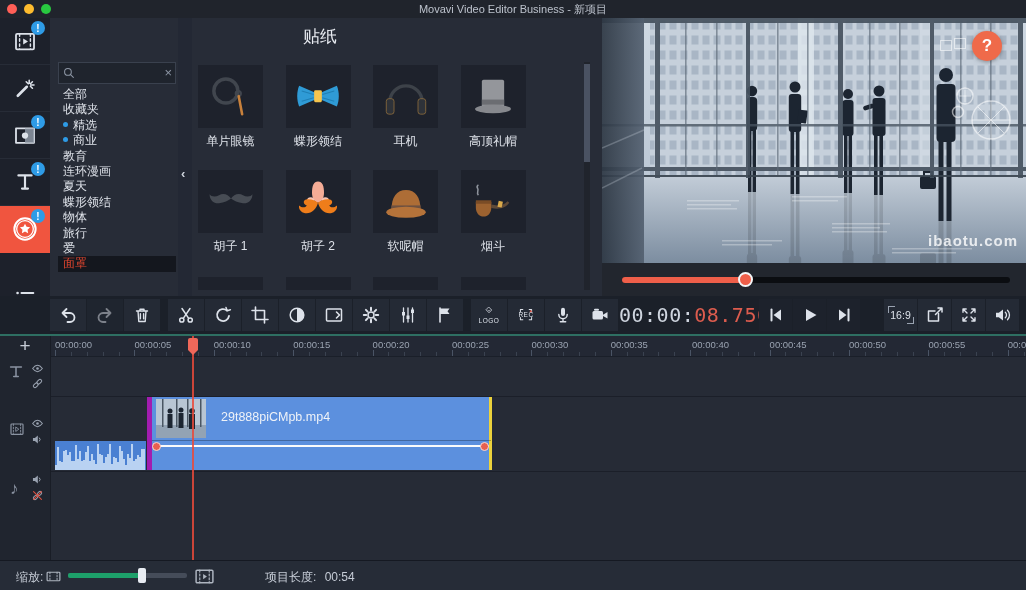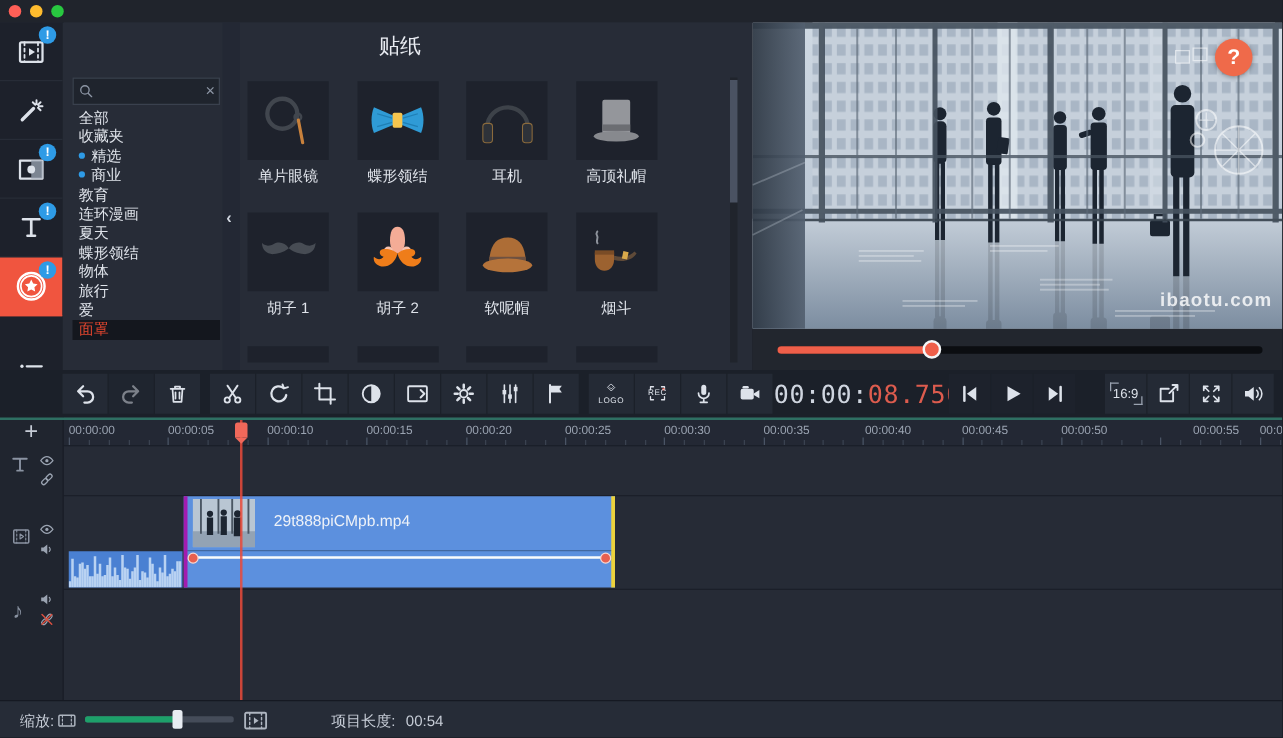"Movavi Video Editor Business -" div { html: none -> <div>Movavi Video Editor Business - 新项目</div> }
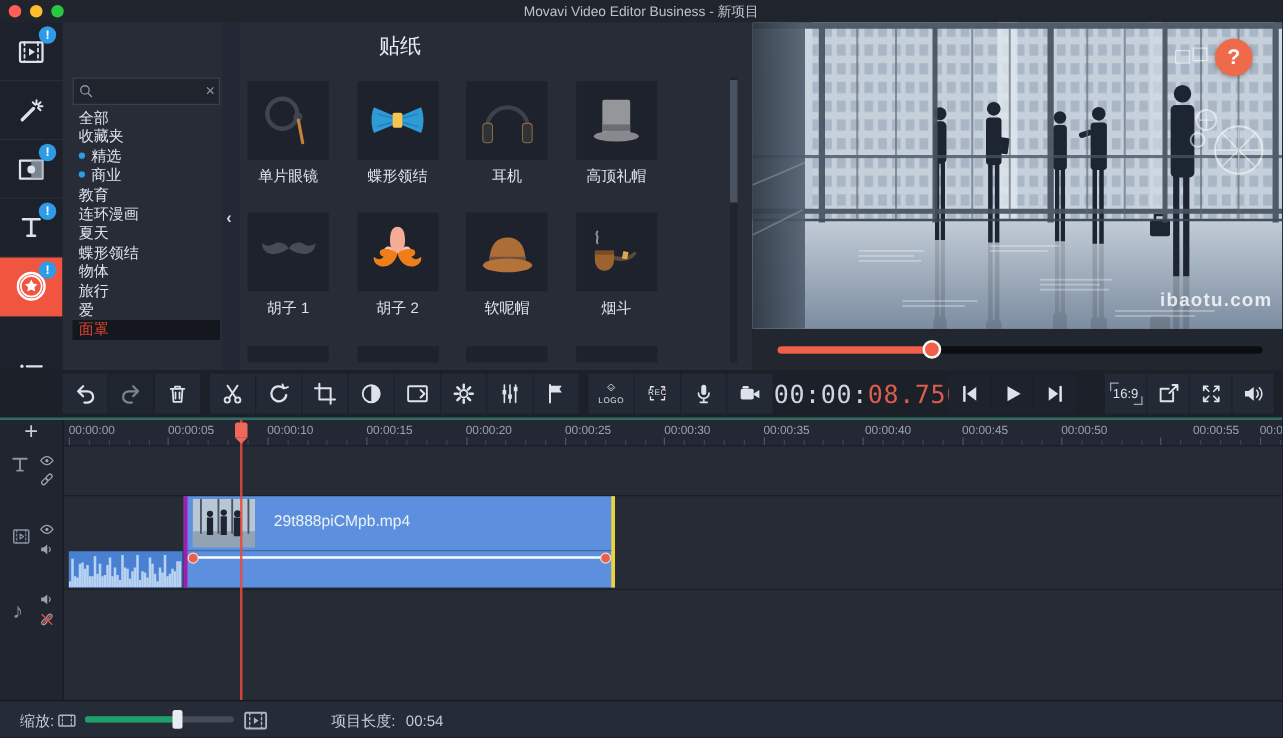"00:00:55" div.ruler-label { margin-left: 26px -> none }
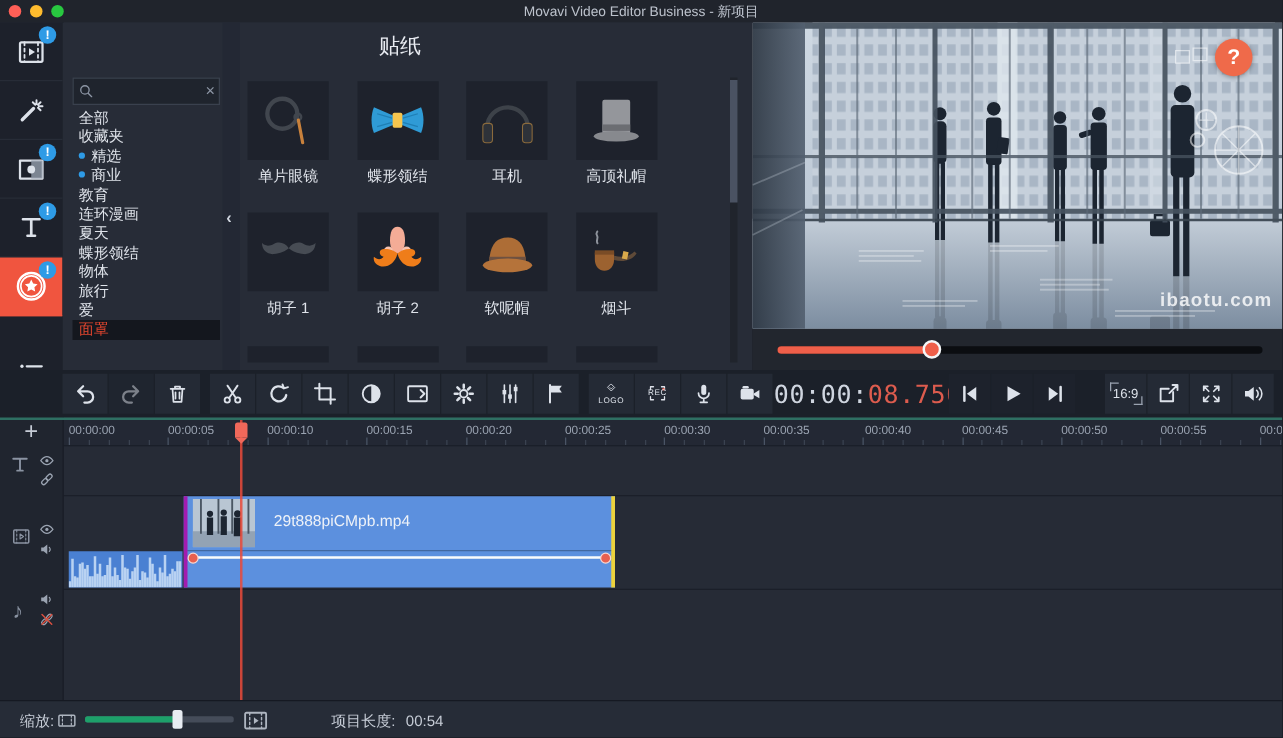"29t888piCMpb.mp4" #clipB { border-left: 3px solid #a21caf -> 5px solid #a21caf }
